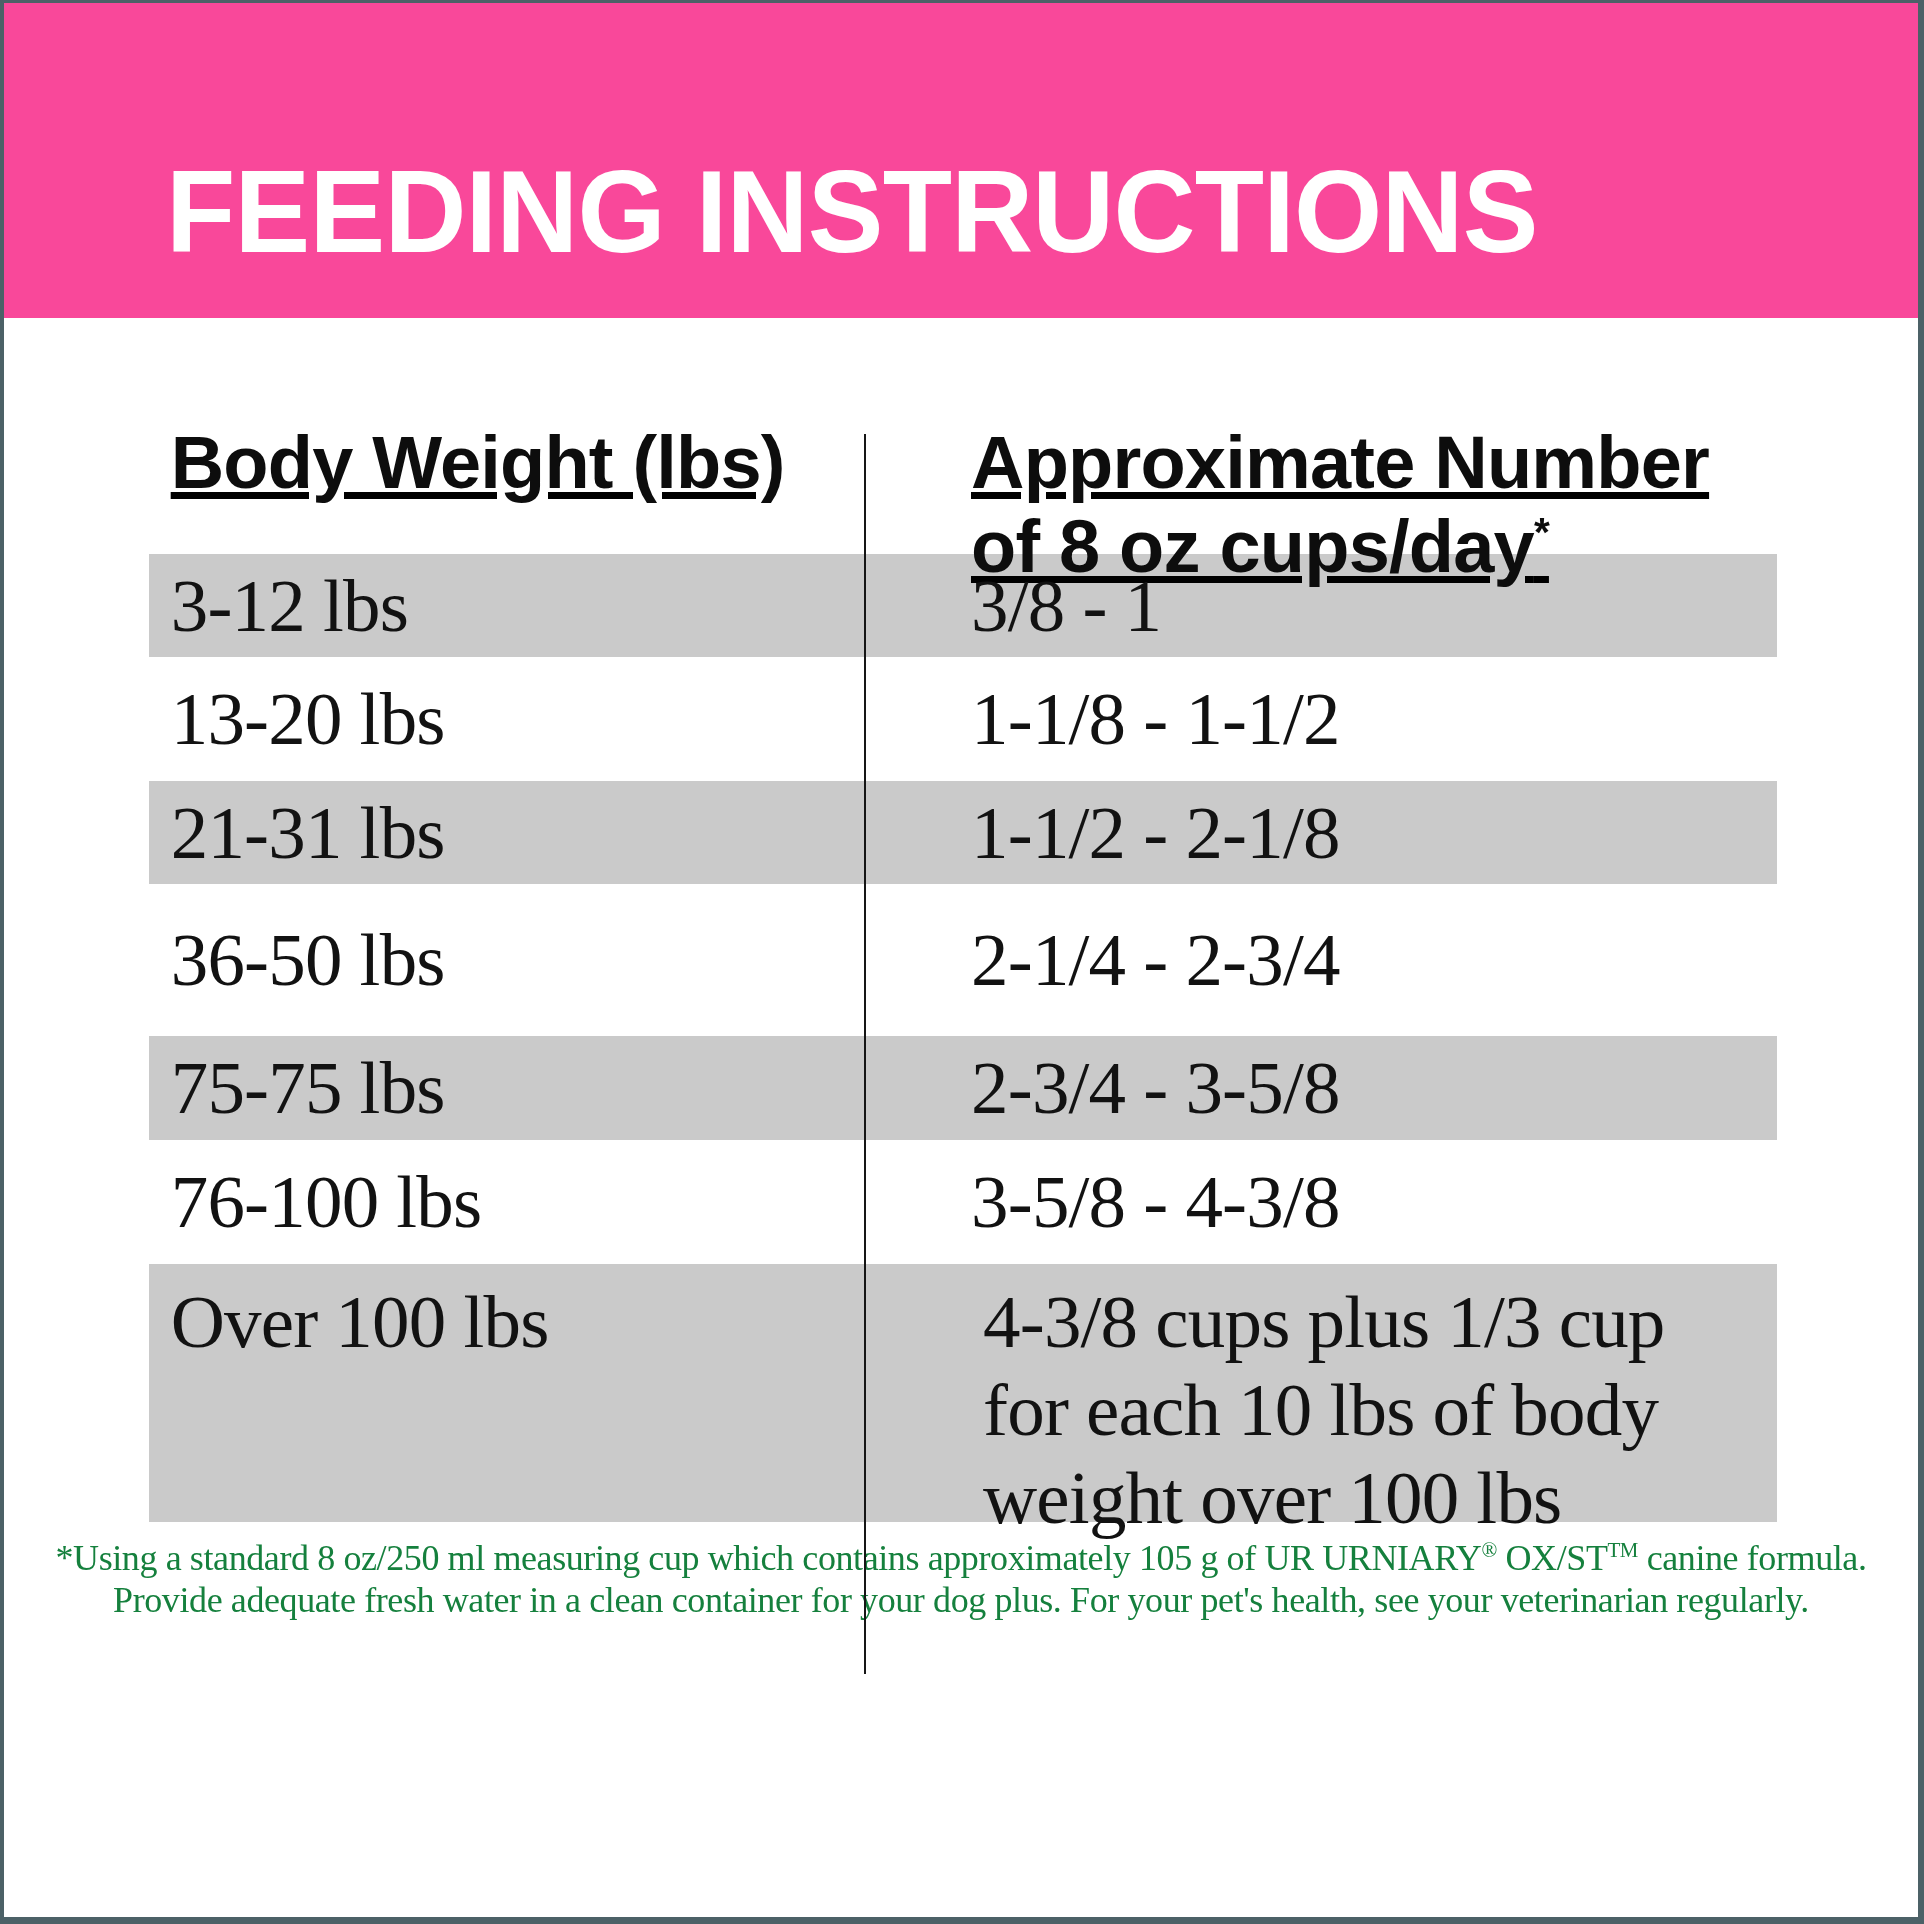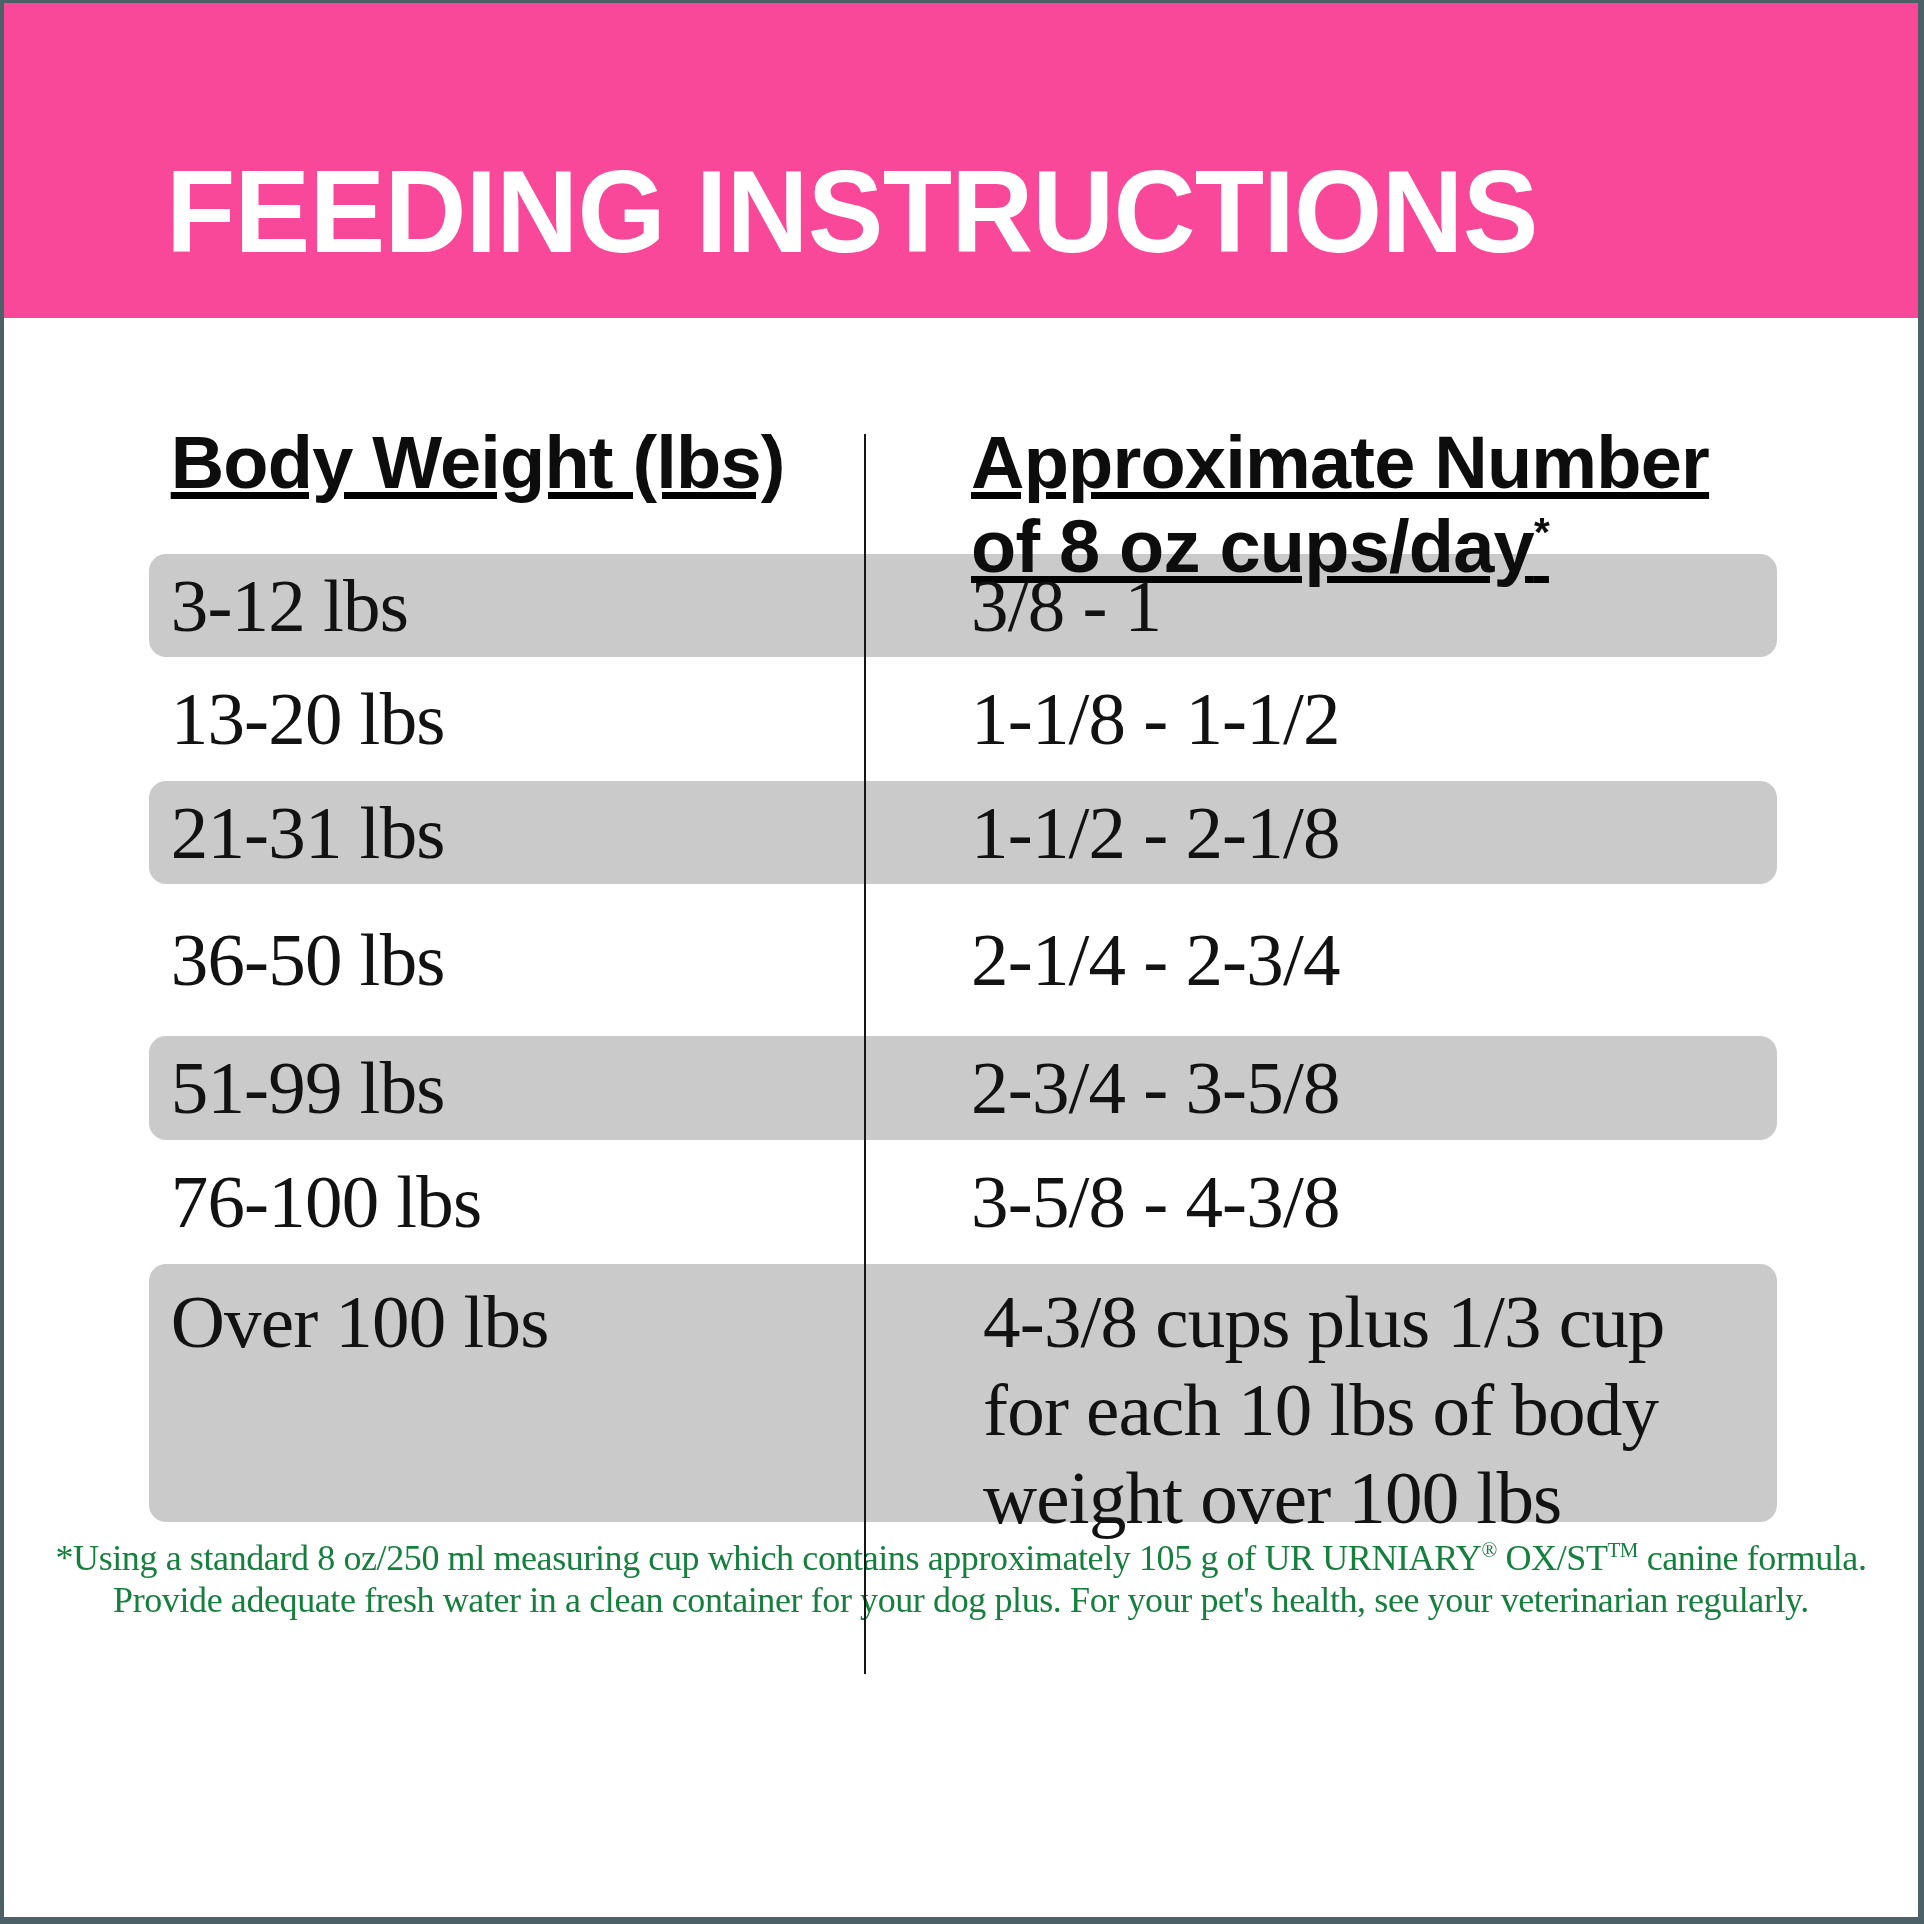"3-12 lbs" .row { border-radius: 17px -> none }
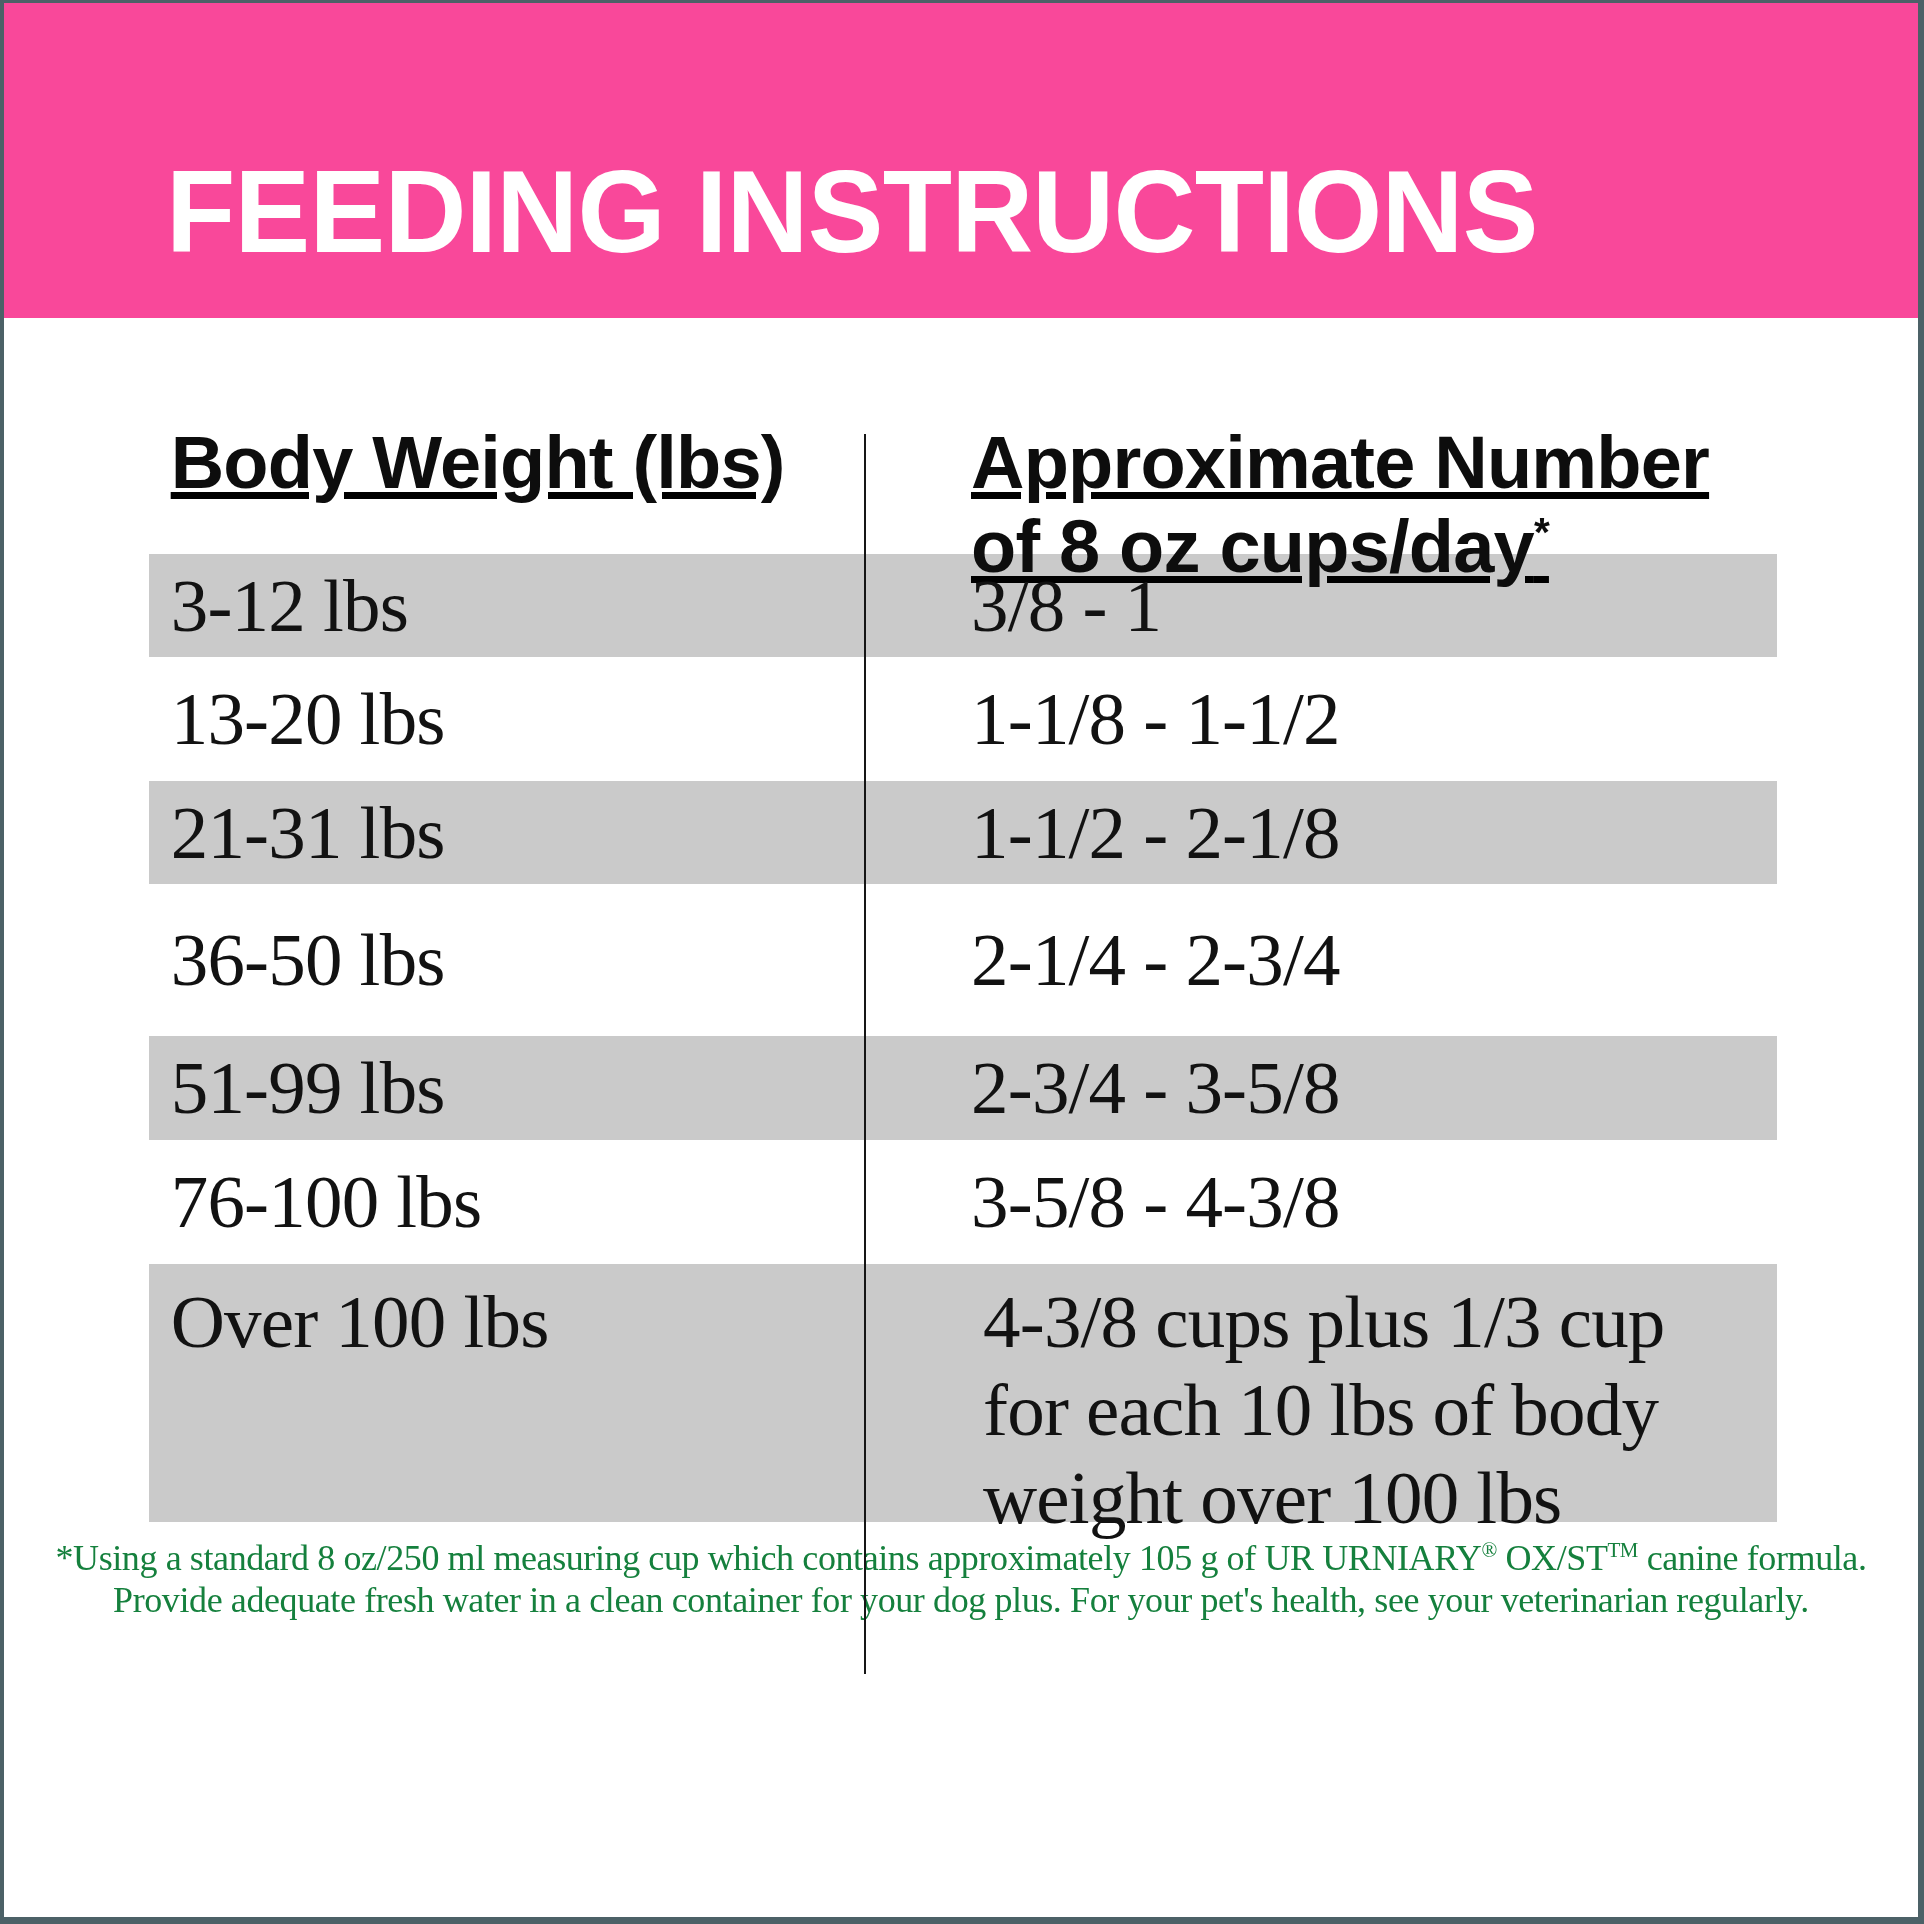"51-99 lbs" div.cell { text: 51-99 -> 75-75 }
